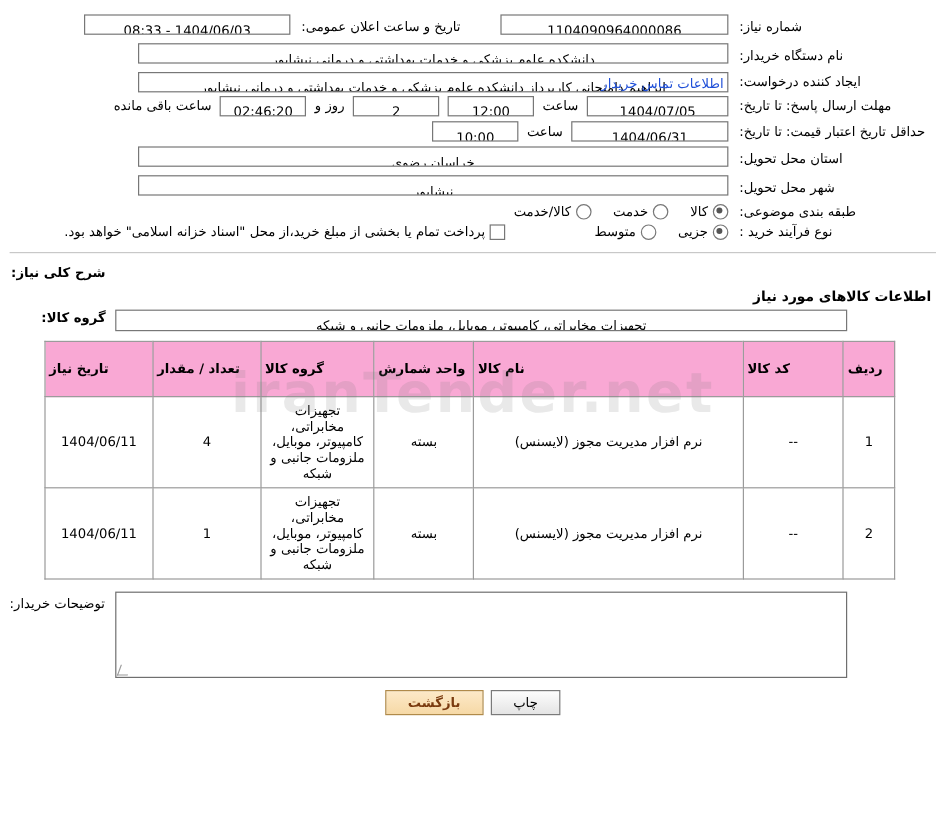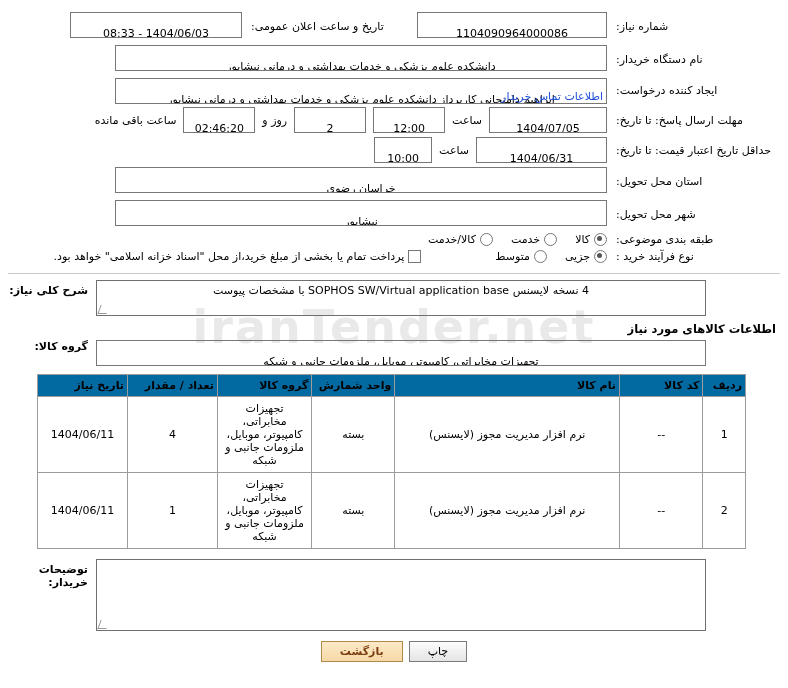"1404/06/03 - 08:33" .fld { padding: 12px 4px -> 4px 4px }
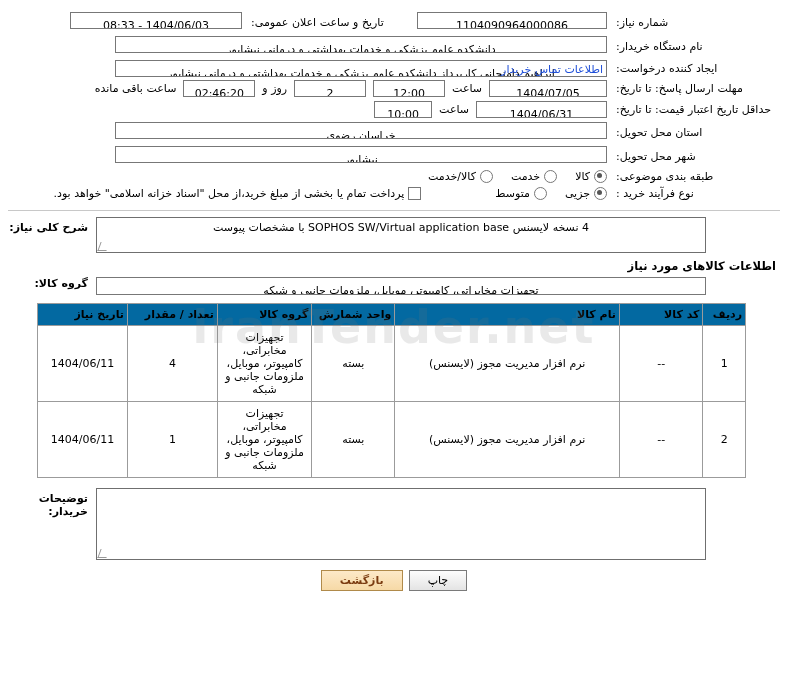"10:00" span.fld { width: 58px -> 72px }
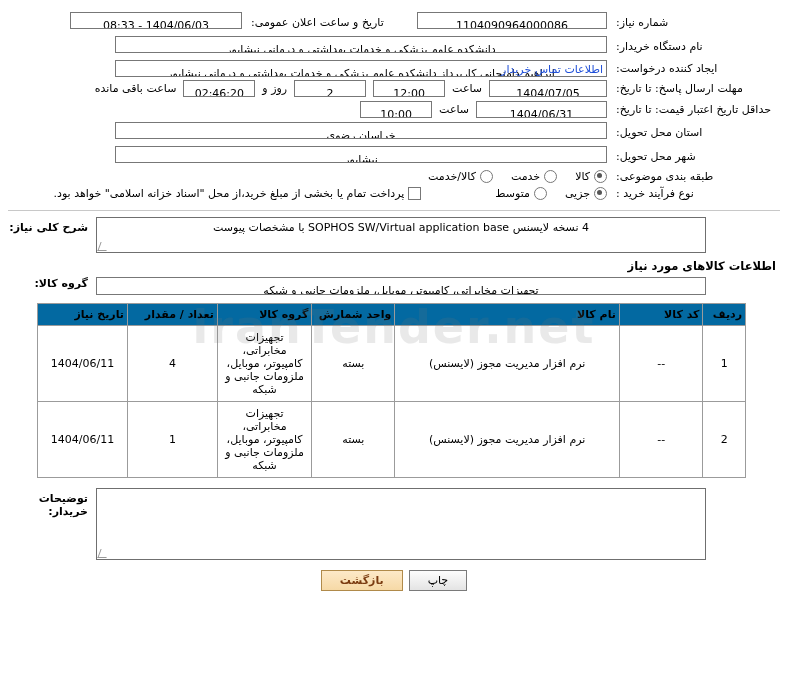"4 نسخه لایسنس SOPHOS SW/Virtual" div.big-box { html: <div> <span>4 نسخه لایسنس SOPHOS SW/Virtual application base با مشخصات پیوست</span> <span></span> </div> -> none }
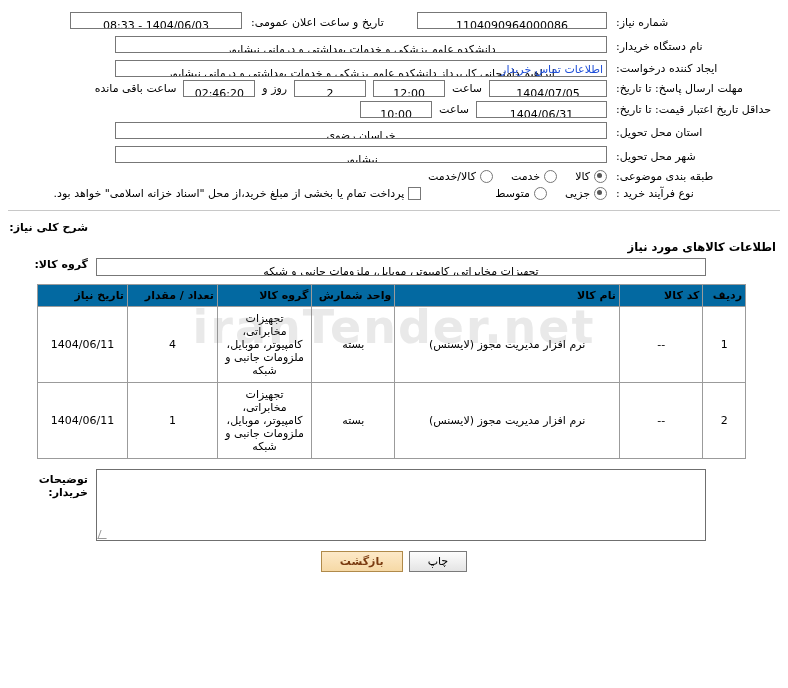"تاریخ نیاز" table.grid th { background: #0369a1 -> #f9a8d4; padding: 4px 3px -> 16px 3px; text-align: right -> left }
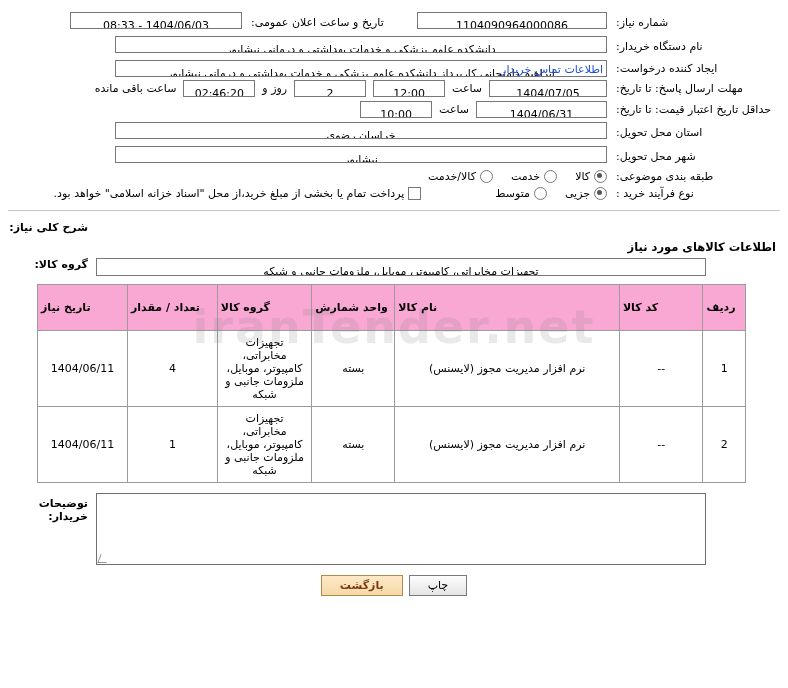"توضیحات خریدار:" div { font-weight: bold -> normal; text-align: right -> left }
